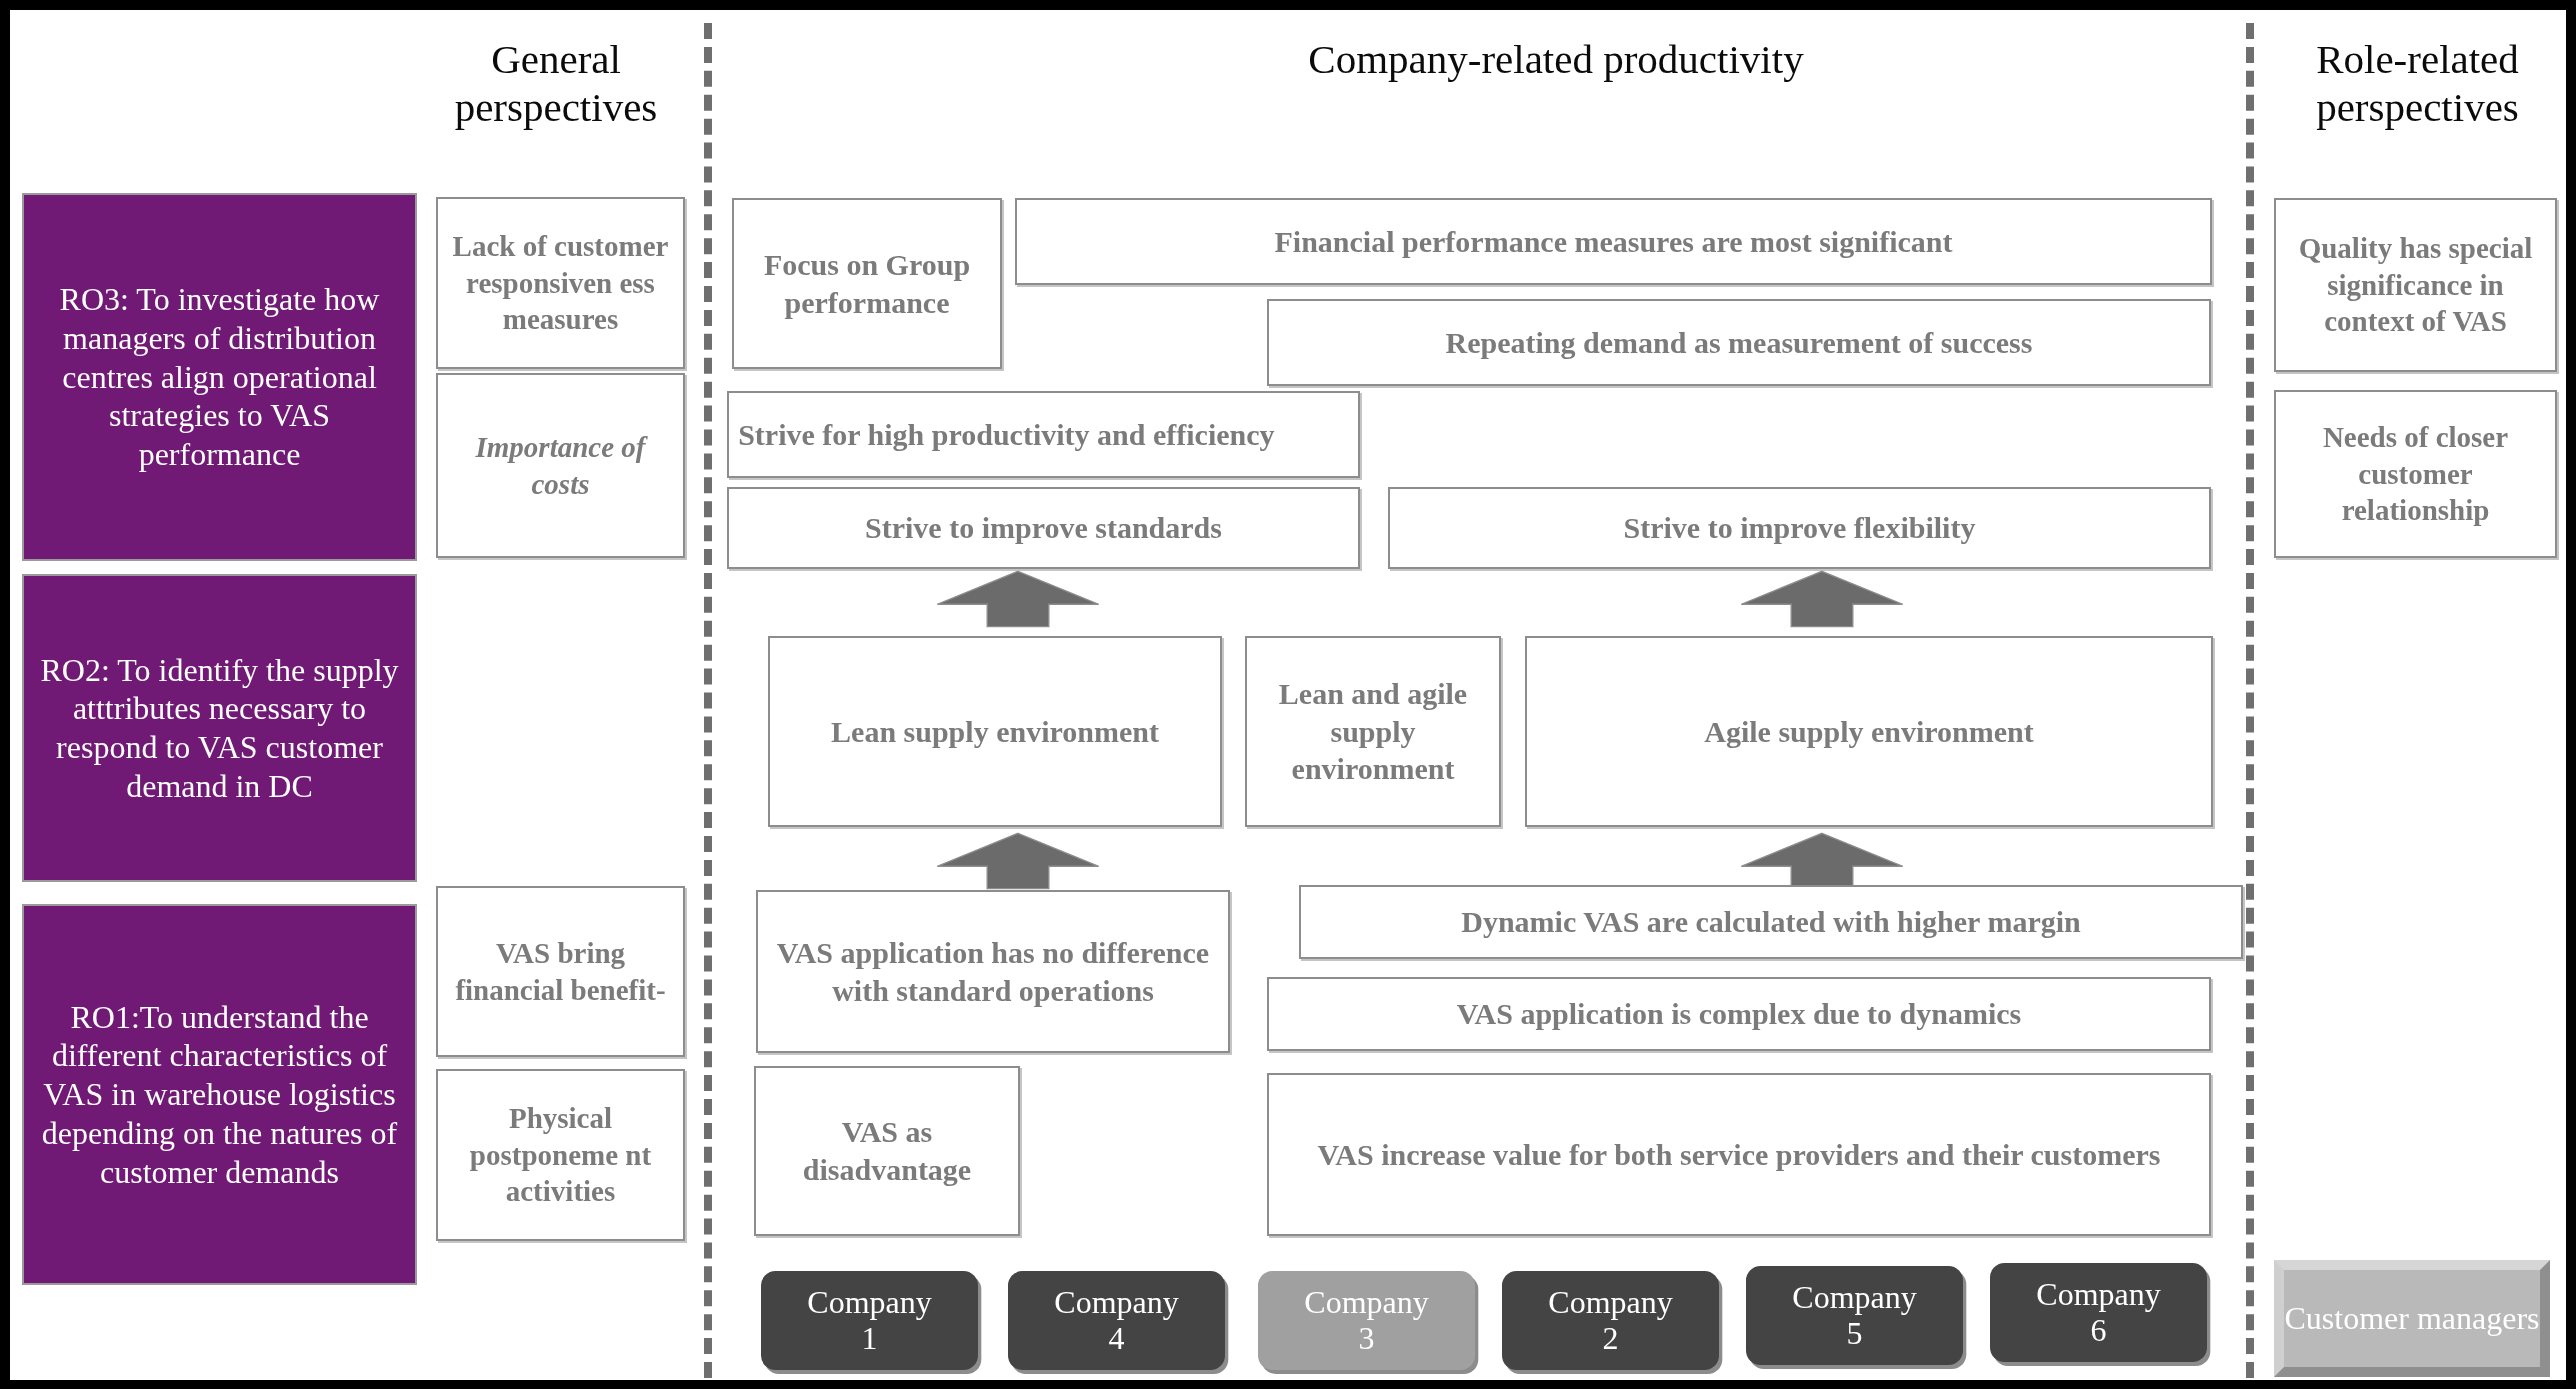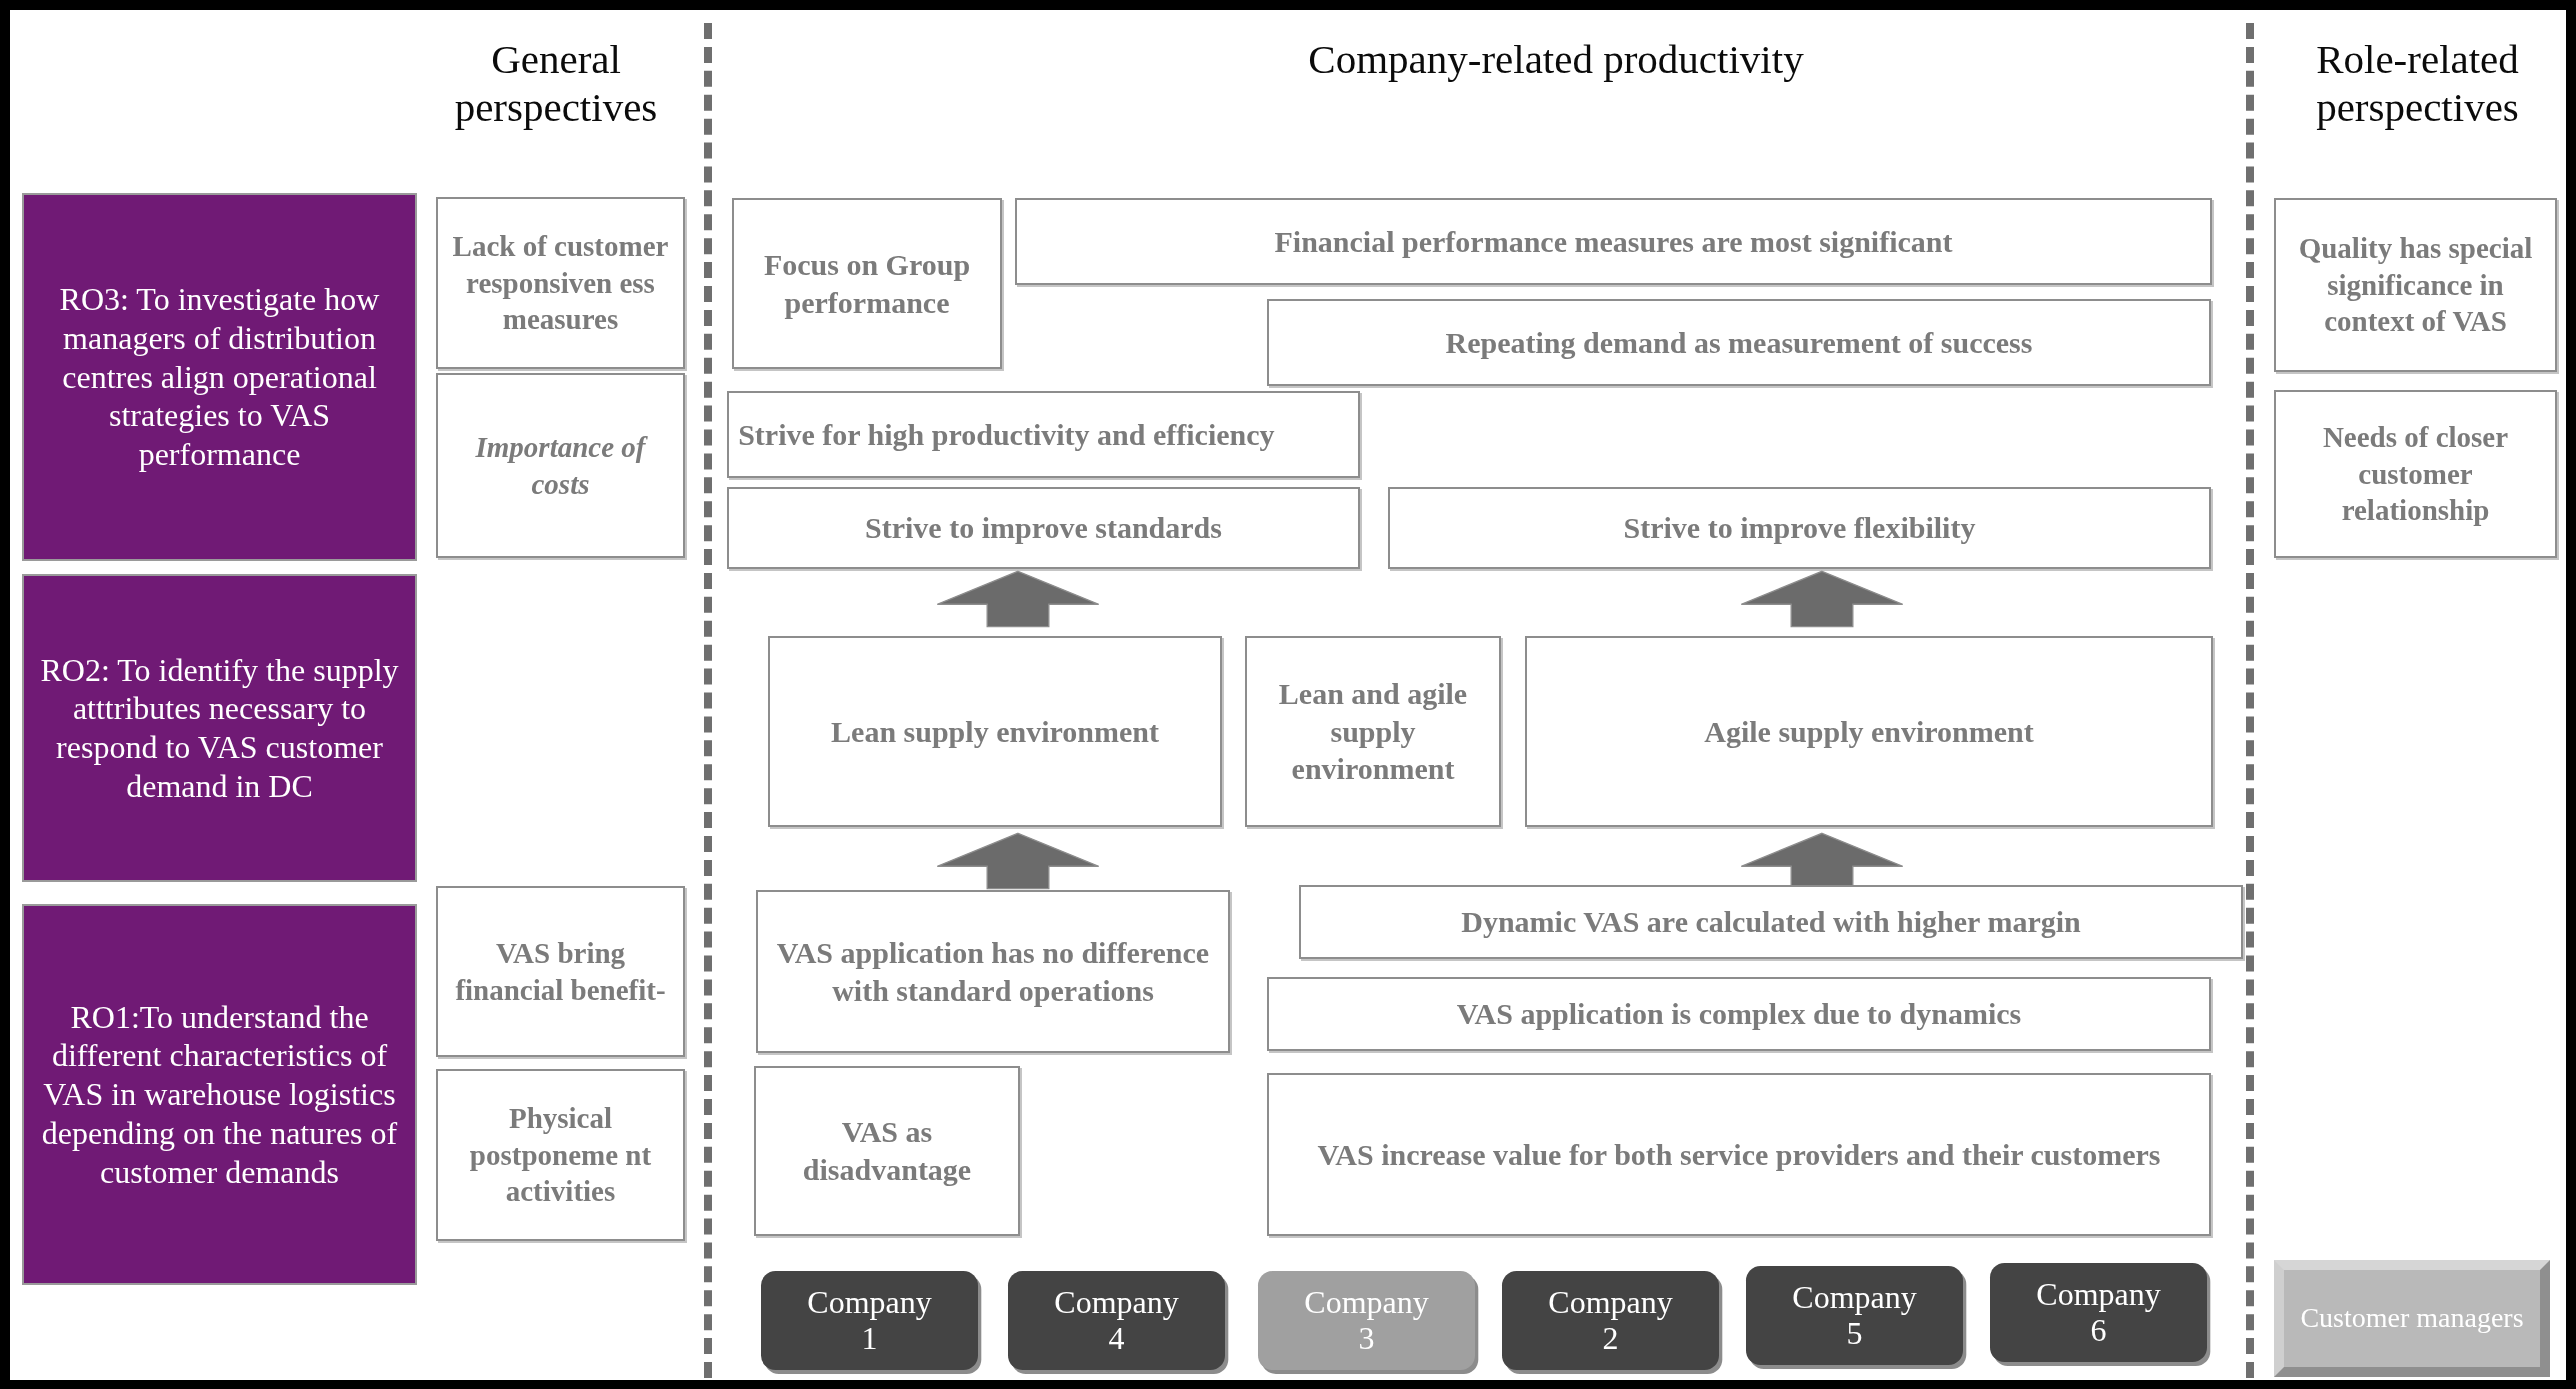"Customer managers" .plate { font-size: 28px -> 32px }
